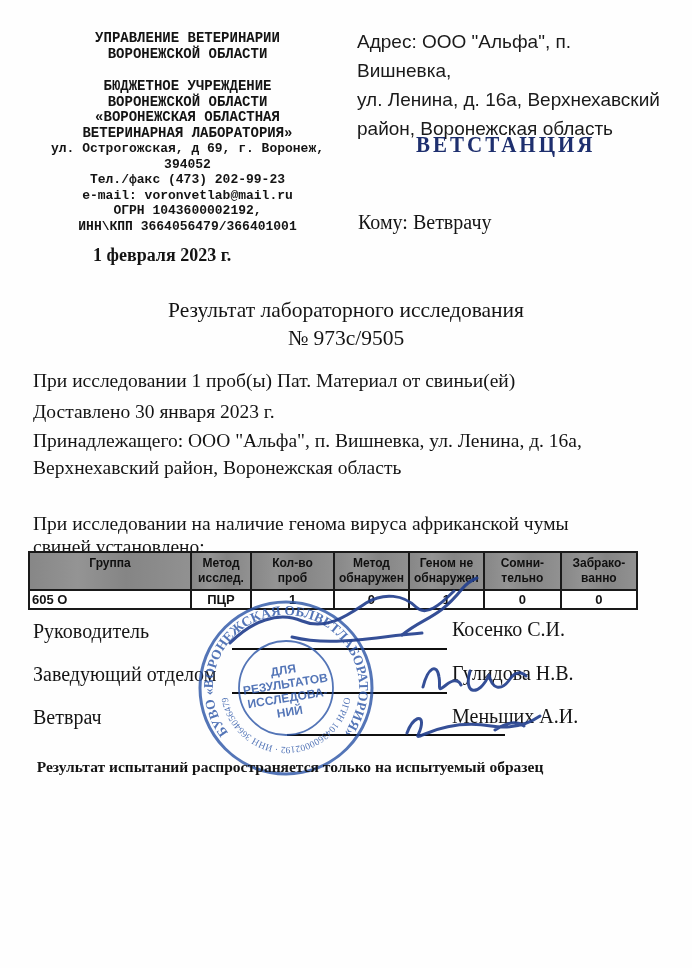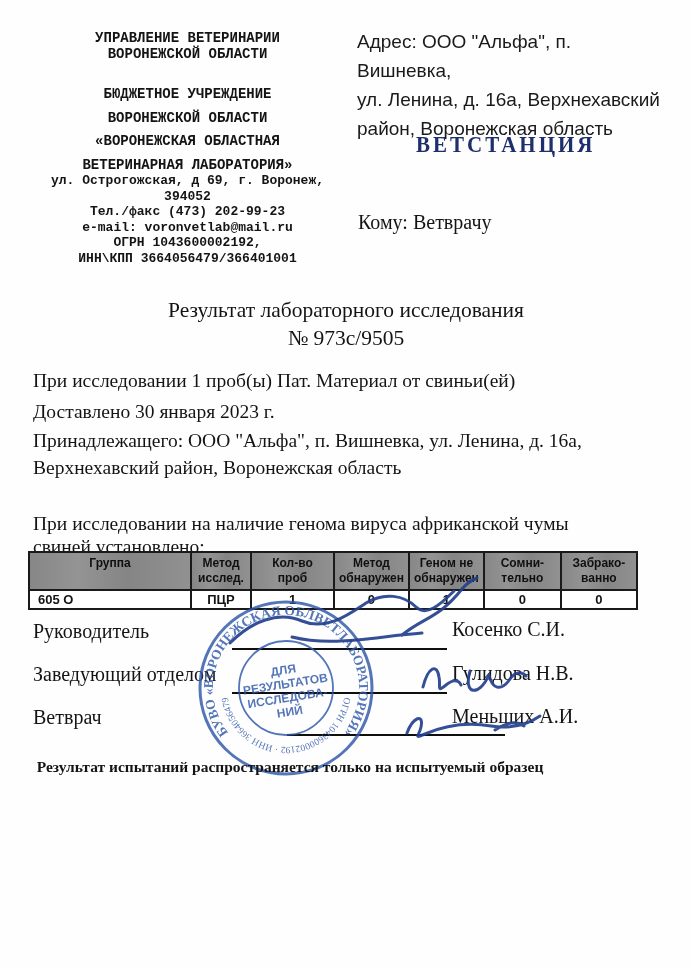"БЮДЖЕТНОЕ УЧРЕЖДЕНИЕ" .lh-org { margin-top: 8px -> none }
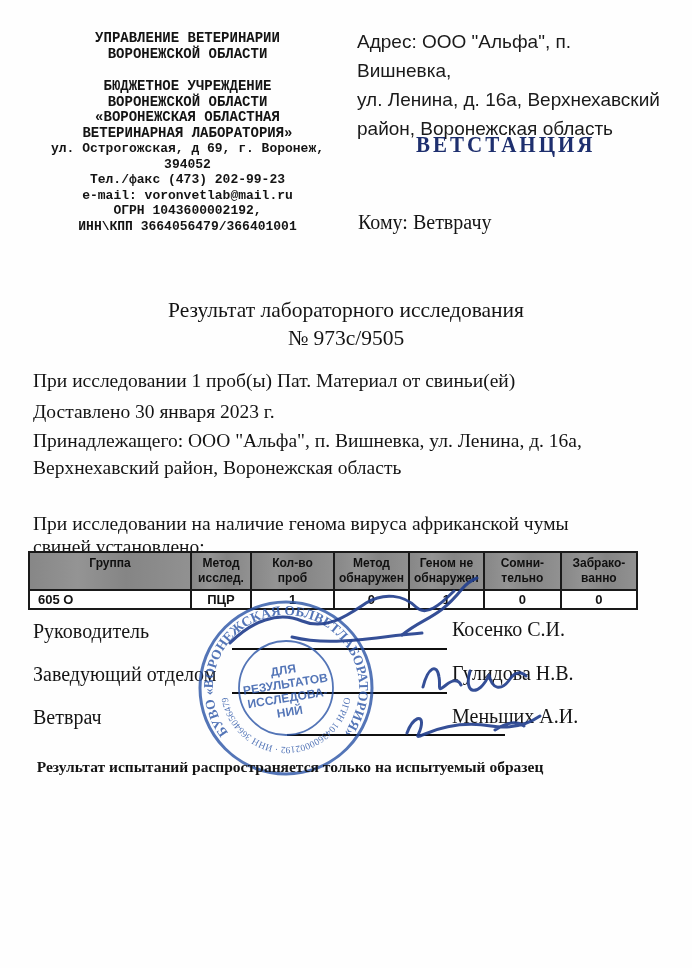"1 февраля 2023 г." div.date { html: none -> <div>1 февраля 2023 г.</div> }
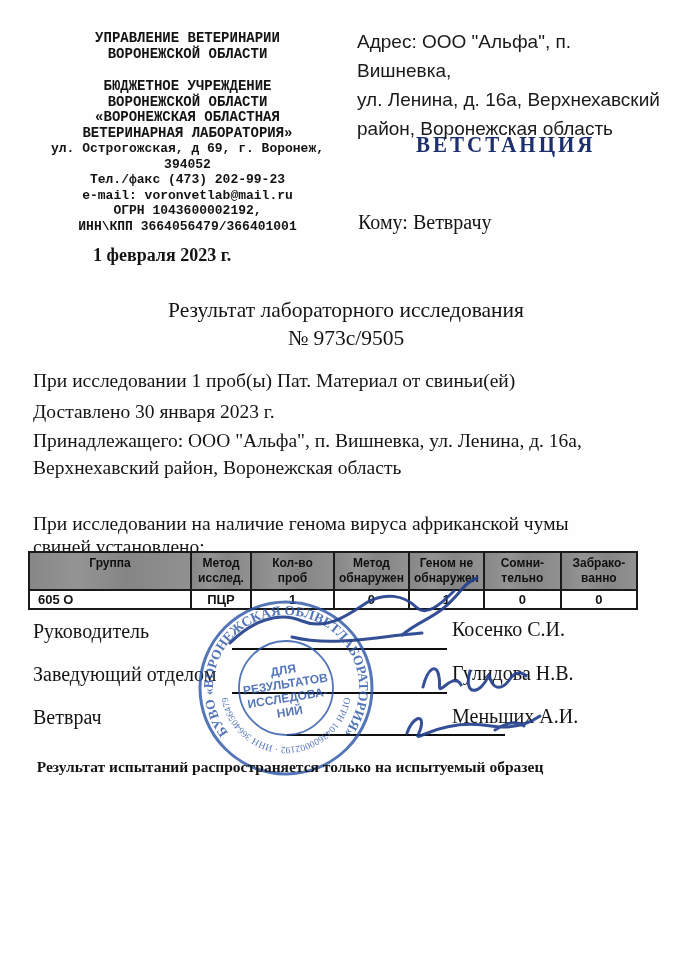"605 О" .rtable td.lft { padding-left: 8px -> 2px }
